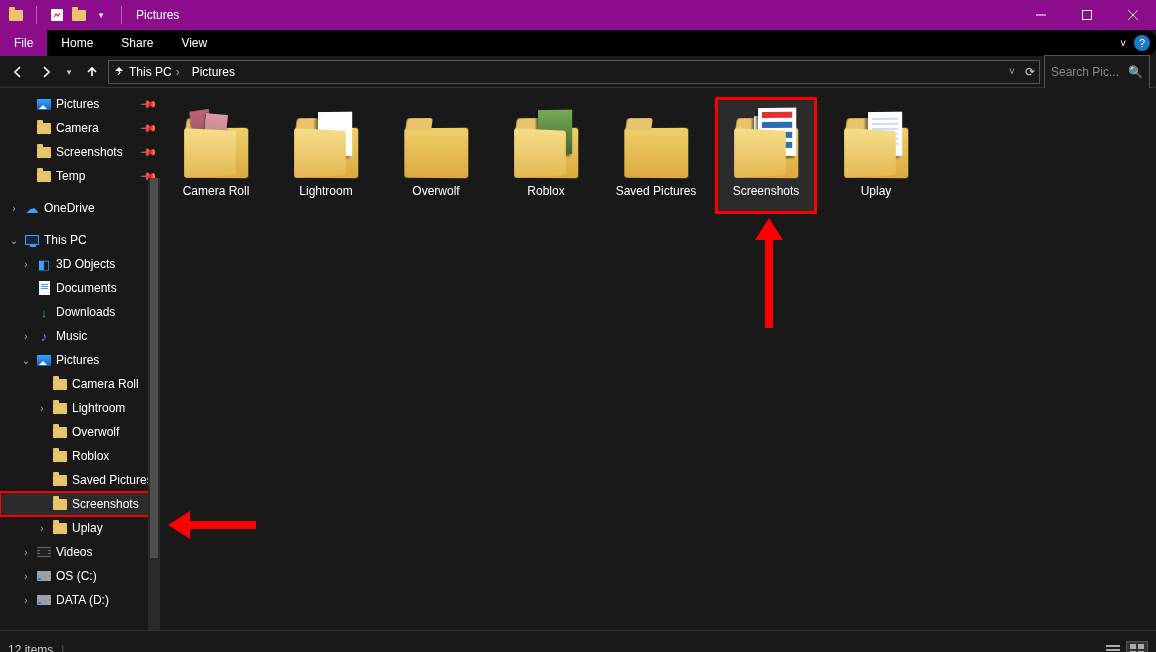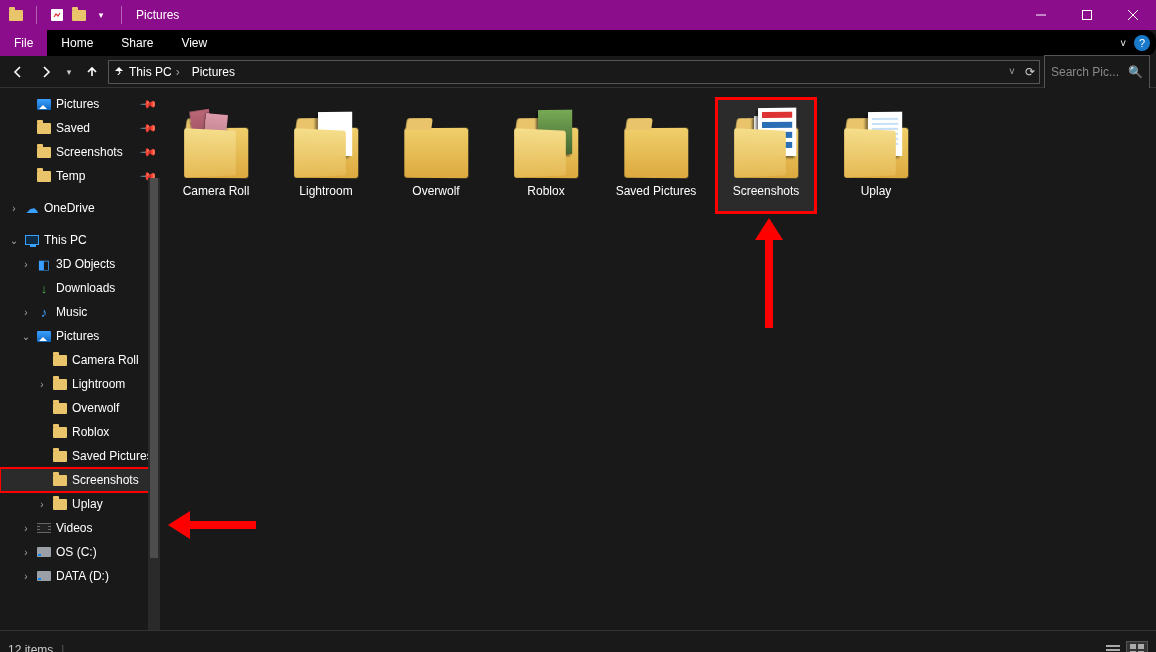"Saved" span.lbl { text: Saved -> Camera }
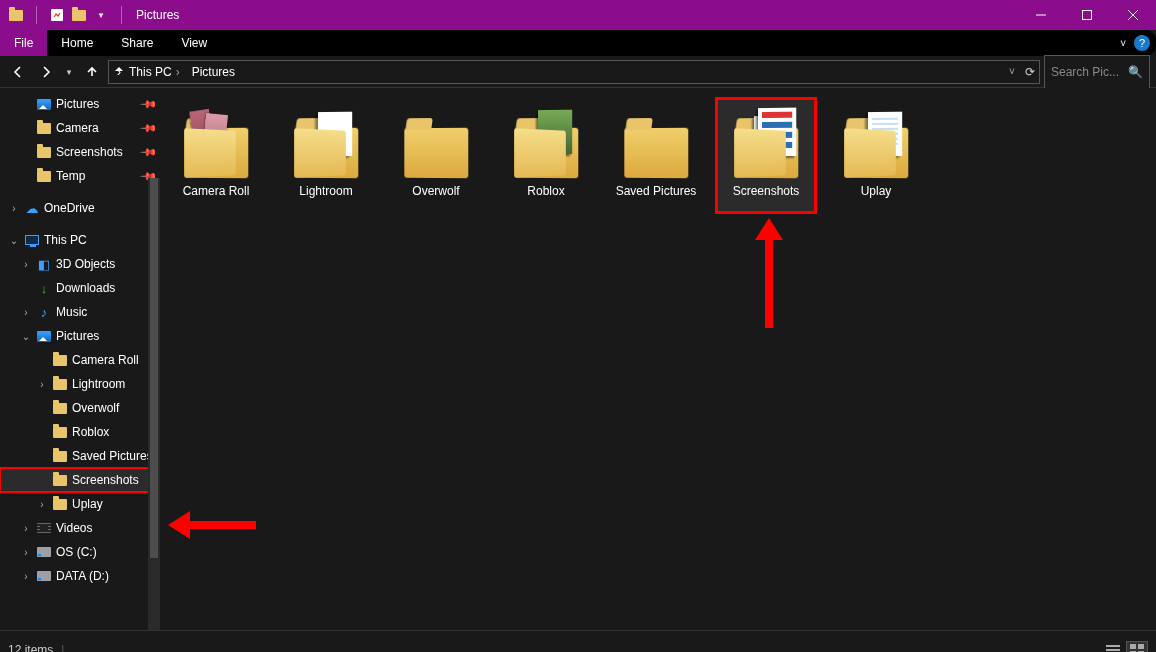"Documents" div.node { html: none -> <div> <span></span> <span> <span></span> </span> <span>Documents</span> </div> }
